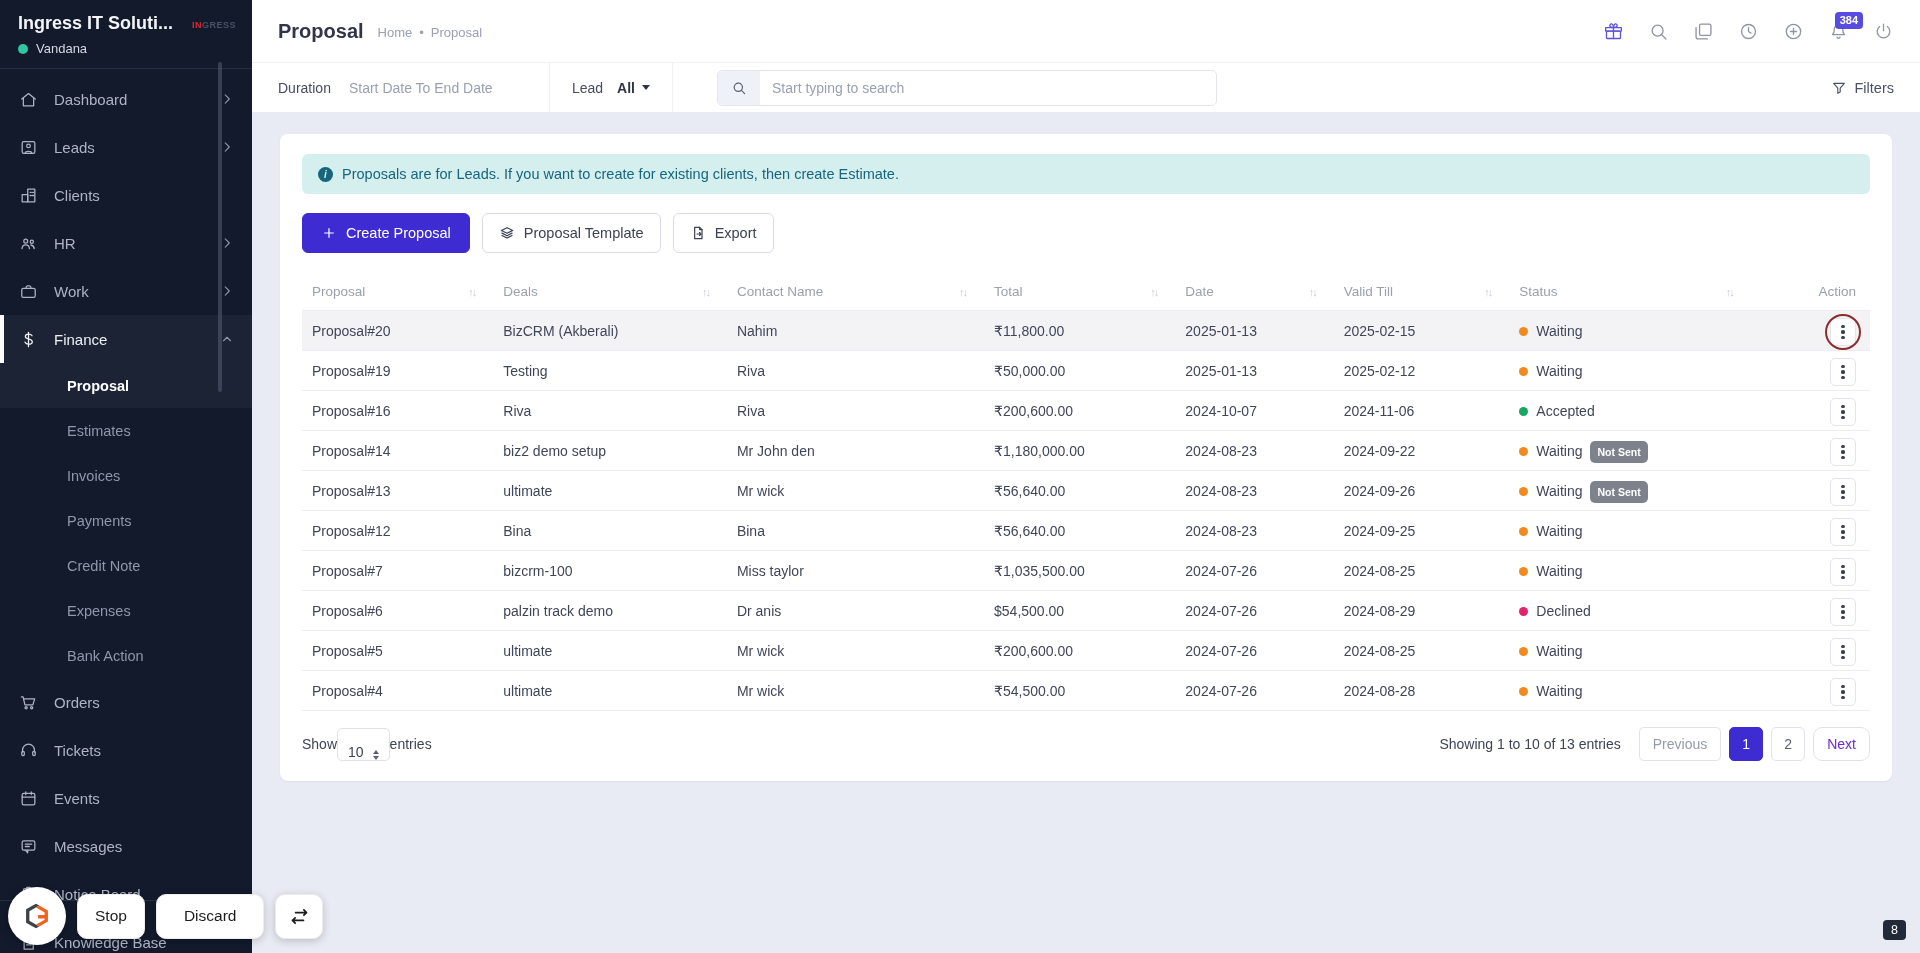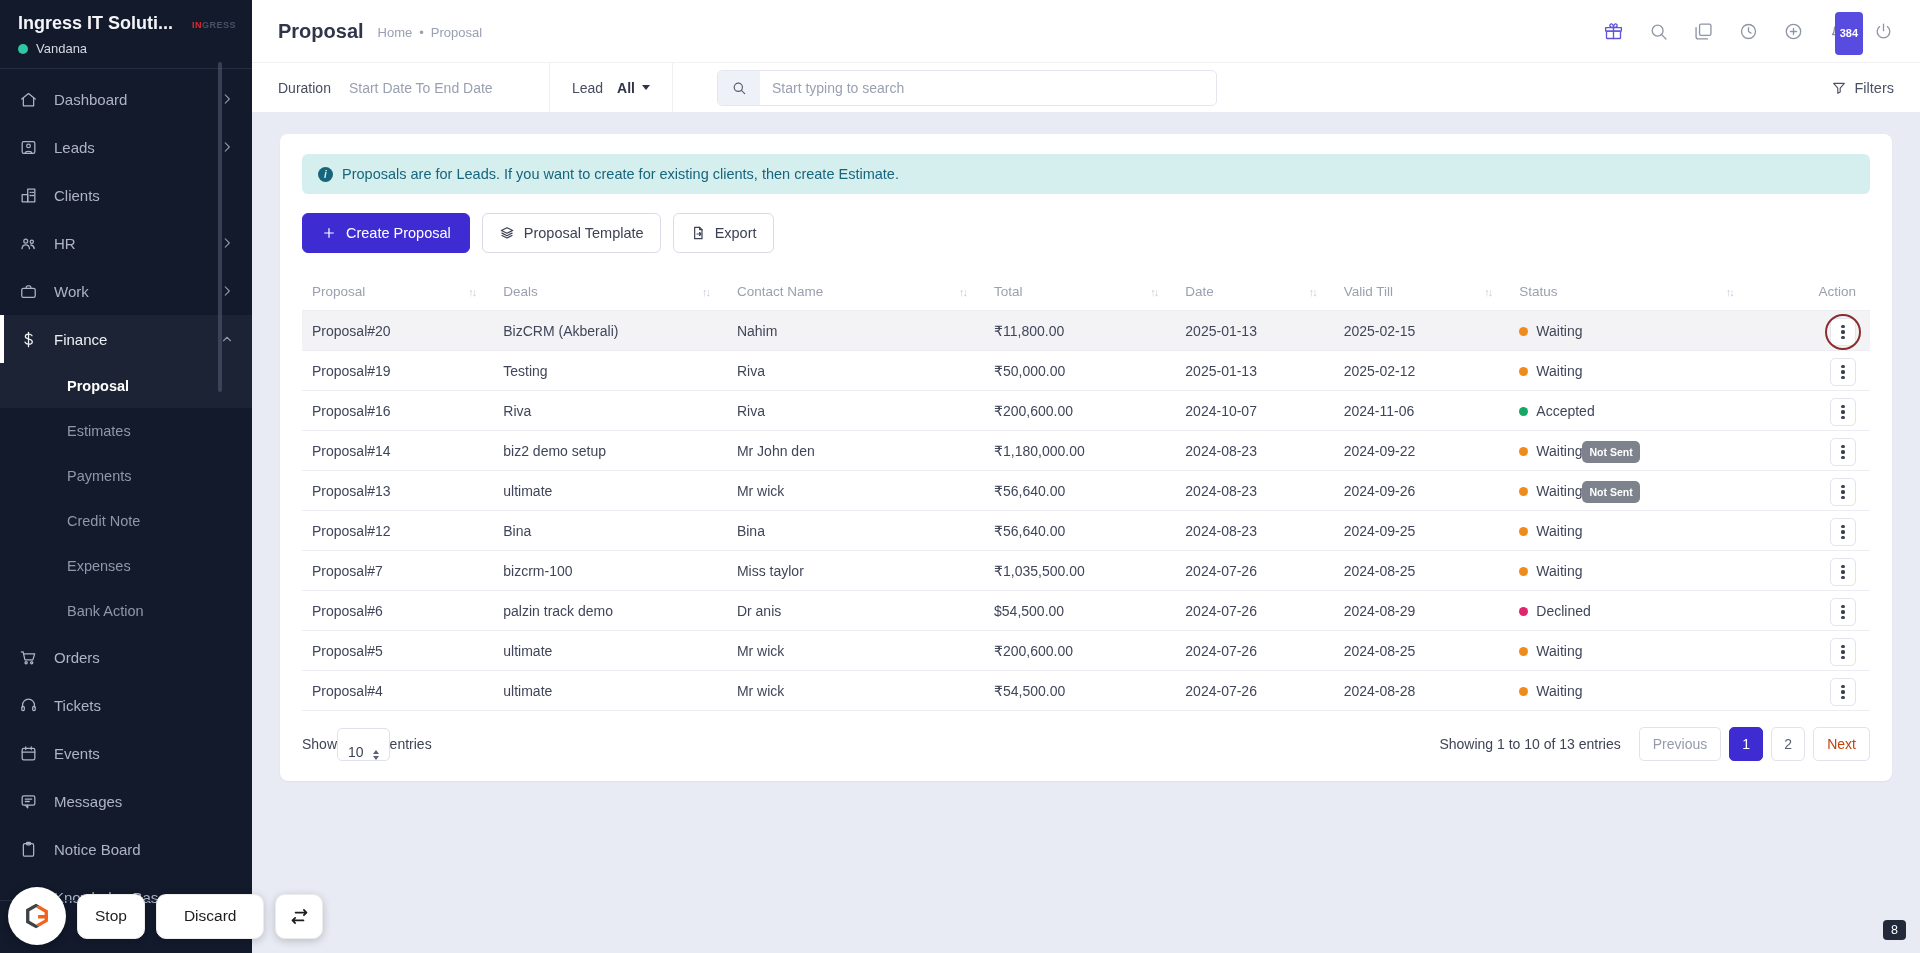"384" .badge { padding: 14px 5px -> 1px 5px }
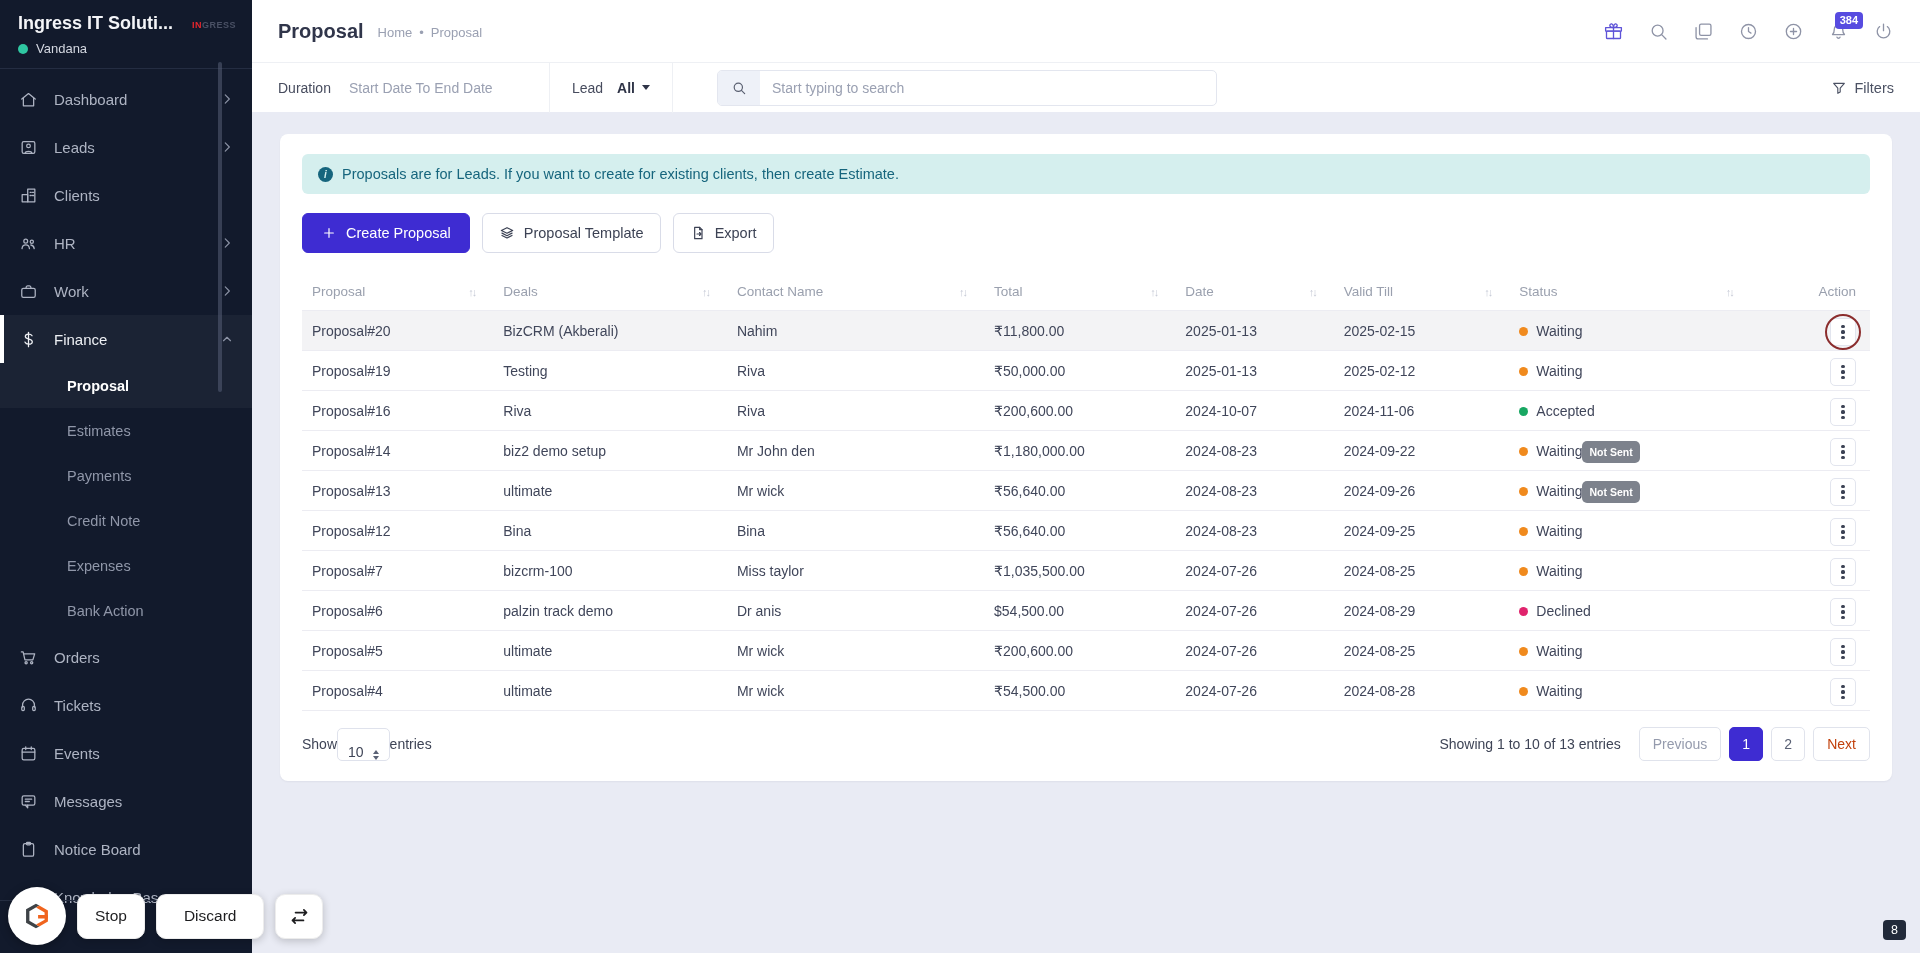"Not Sent" .tag { margin-left: none -> 8px }
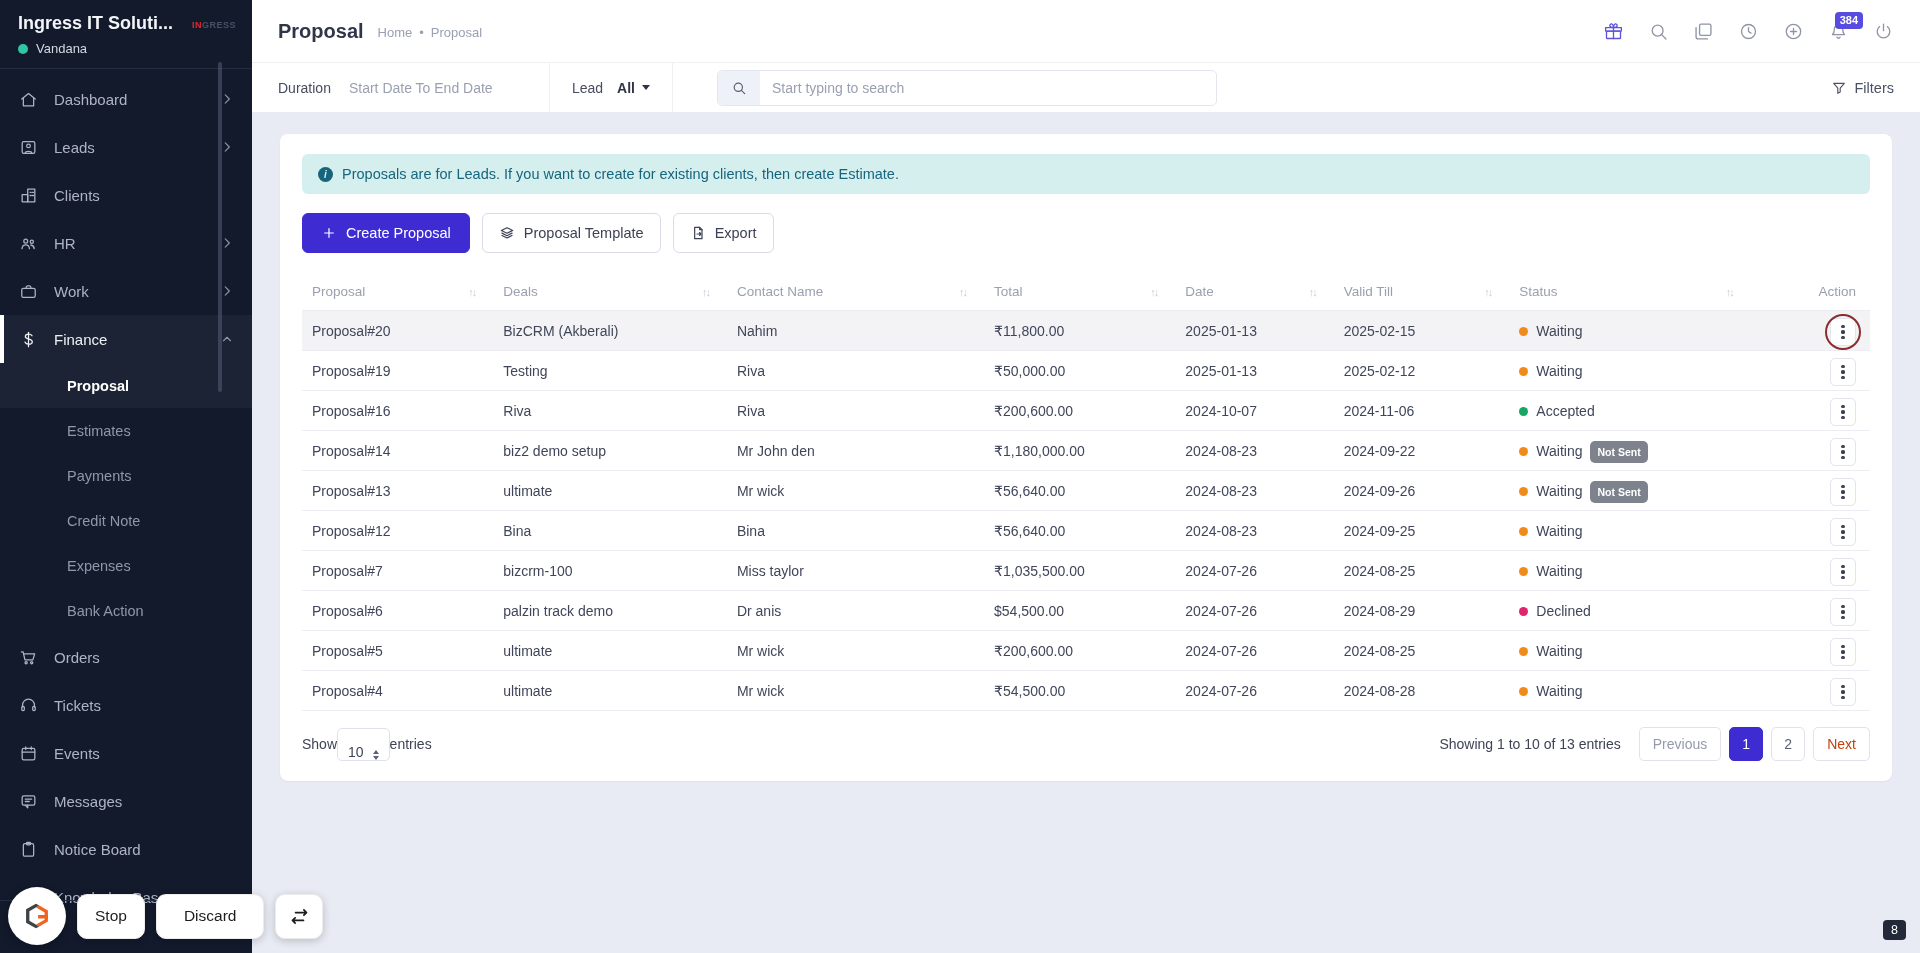"Invoices" div.sub-item { html: none -> <div>Invoices</div> }
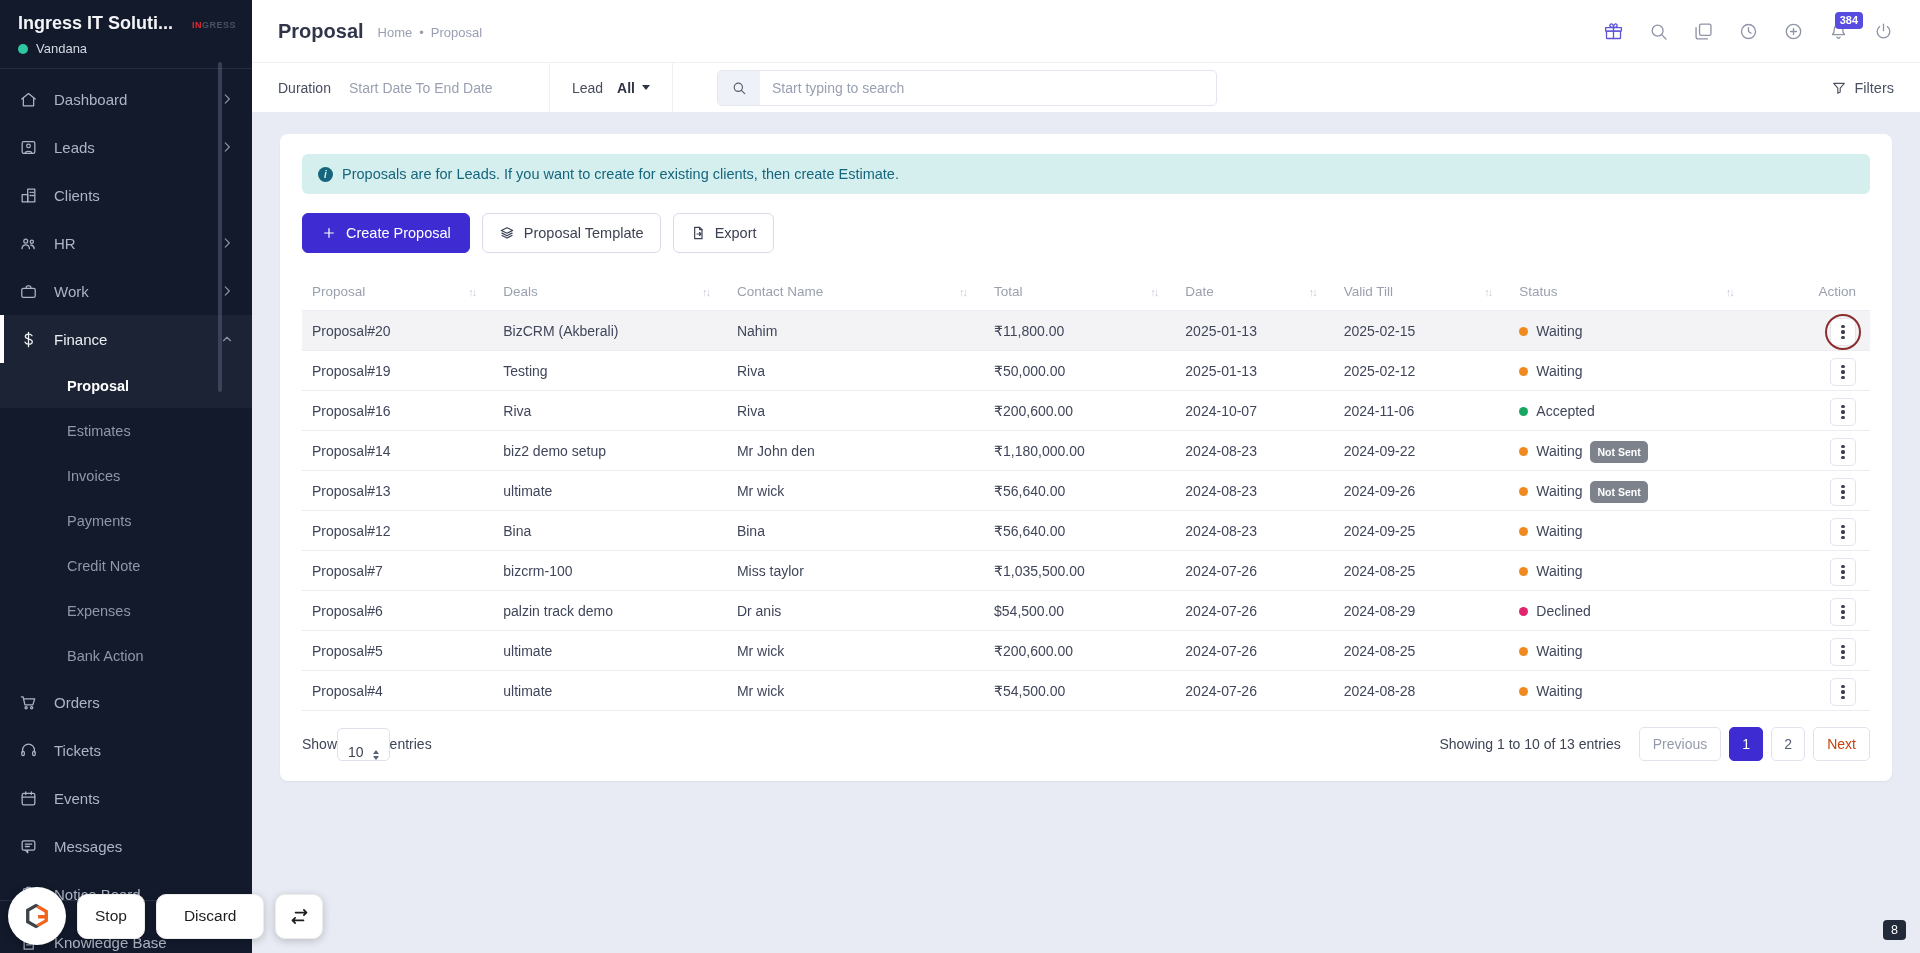"Next" .pbtn.next { border-radius: none -> 9px; color: #c2410c -> #6d28d9 }
